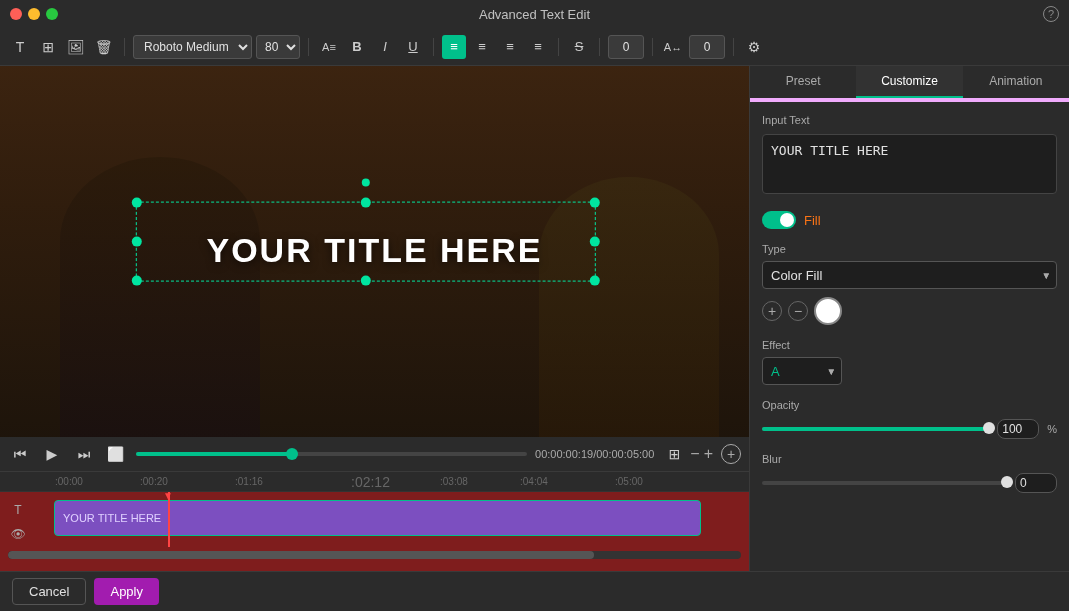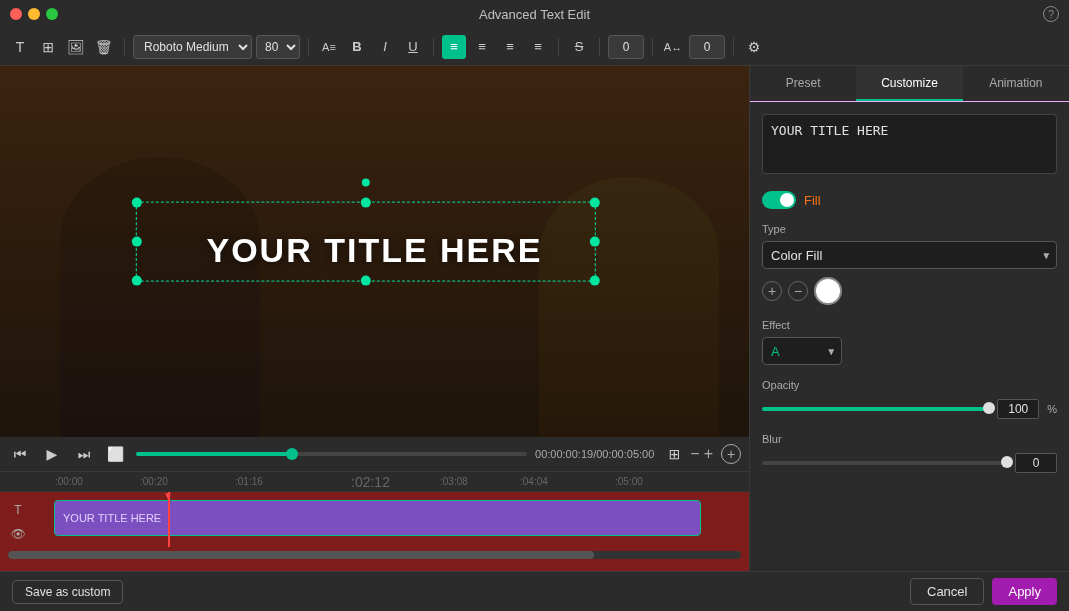"Preset" .panel-tabs { border-bottom: 1px solid #f0abfc -> 4px solid #f0abfc }
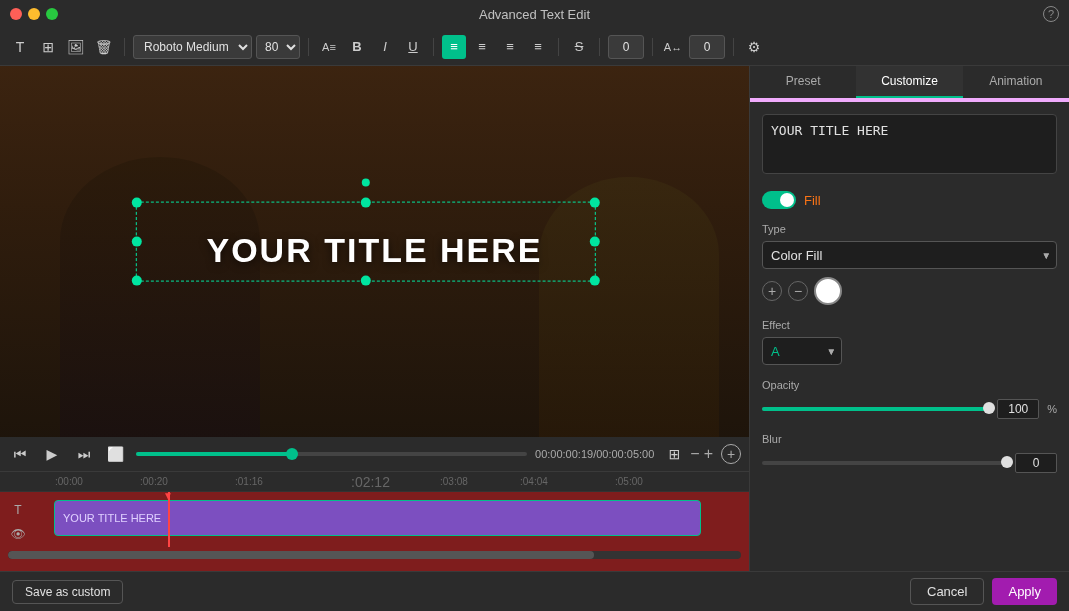"Input Text" div.section-label { html: none -> <div>Input Text</div> }
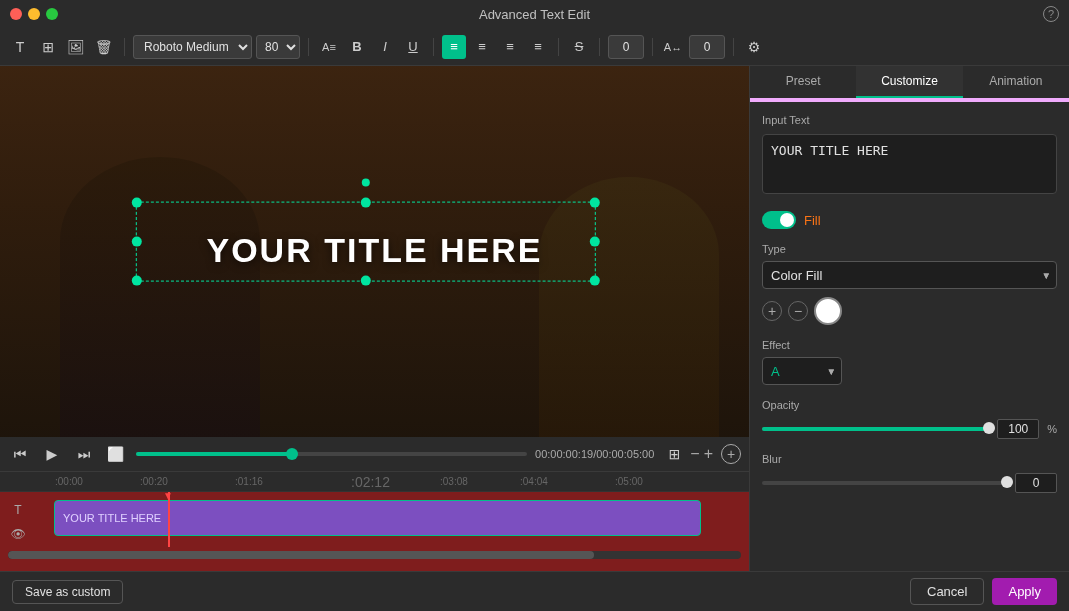"100" .value-input { border-radius: 2px -> 8px; text-align: center -> none }
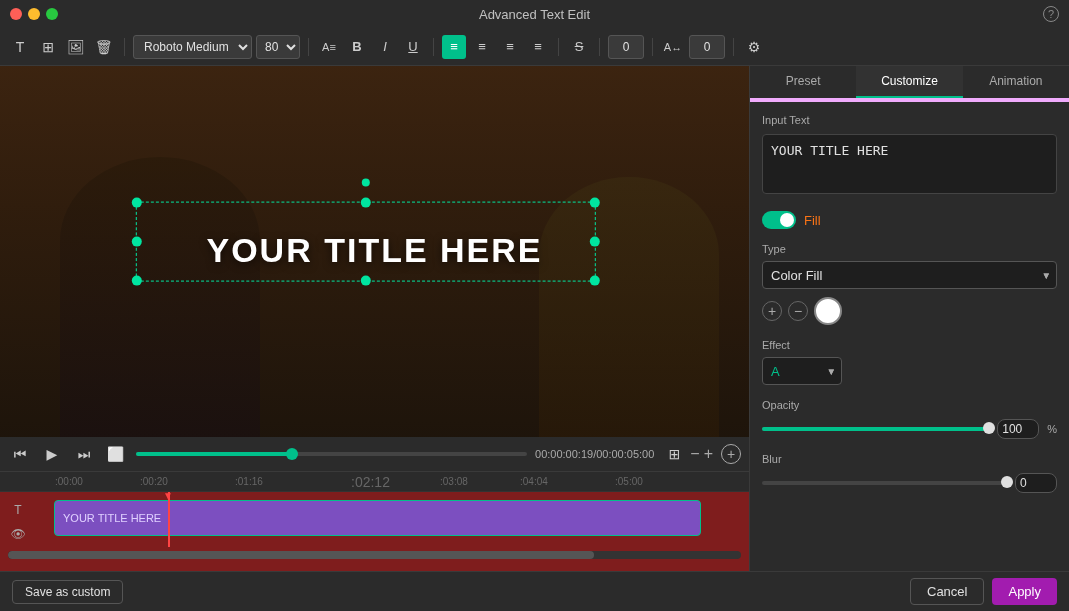"Save as custom" button.save-custom-btn { html: <button>Save as custom</button> -> none }
